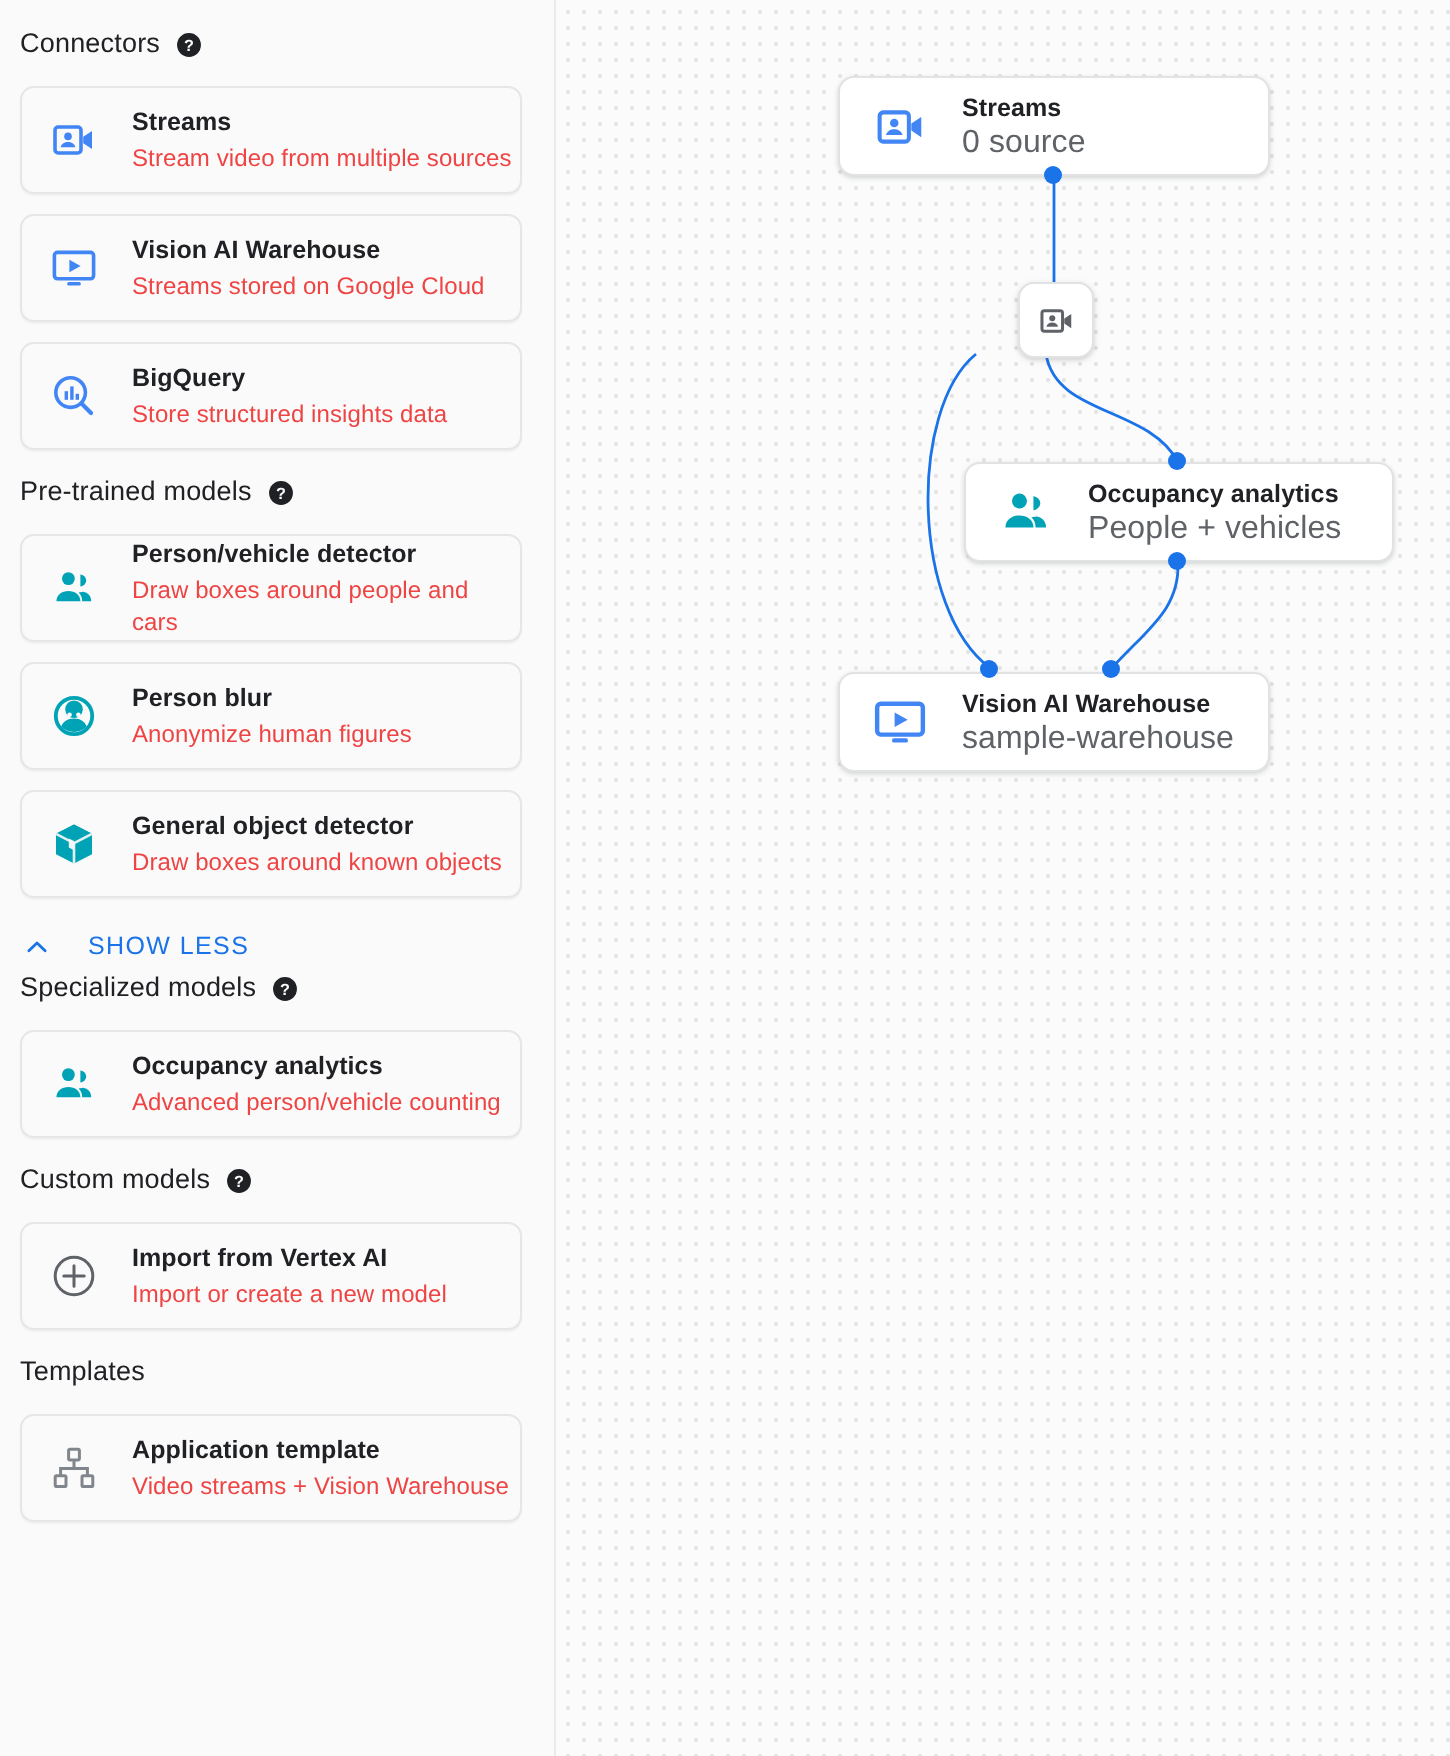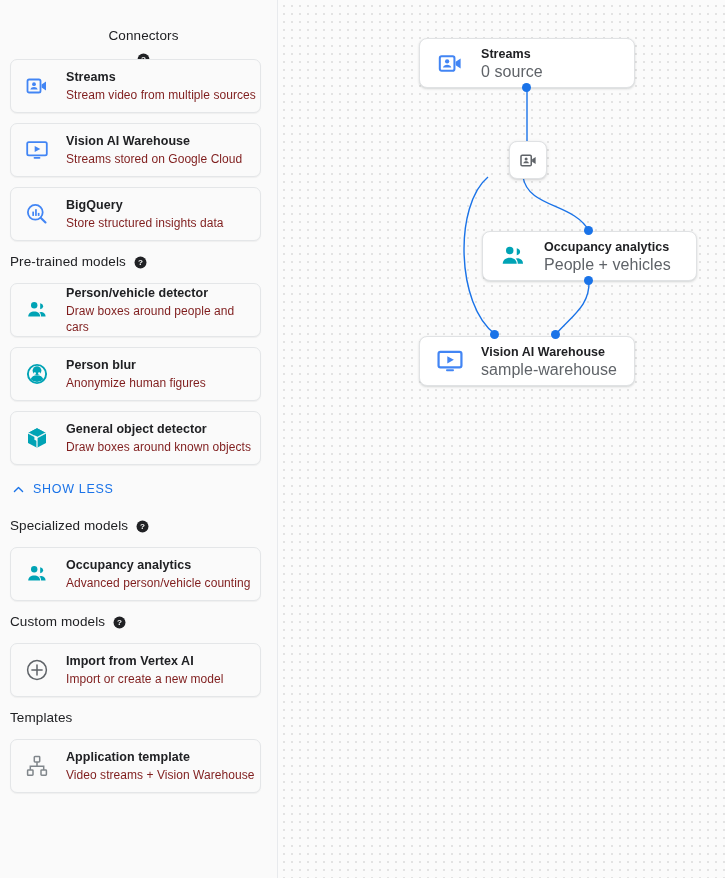"Connectors" .section-head.first { flex-direction: column -> none; margin-top: 27px -> 11px }
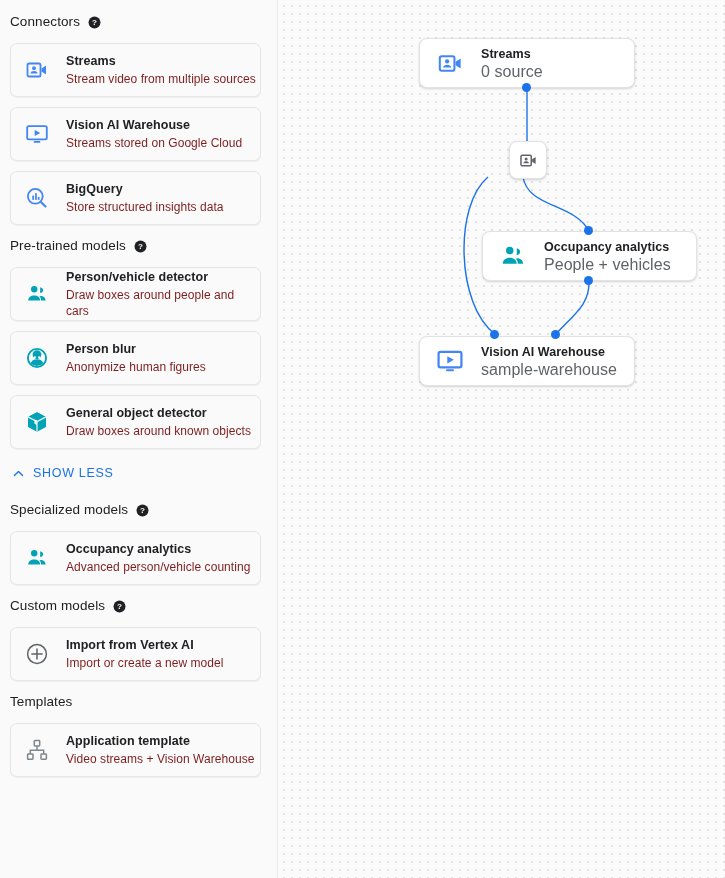"Stream video from multiple sources" .card .t2 { color: #7f1d1d -> #ef4444 }
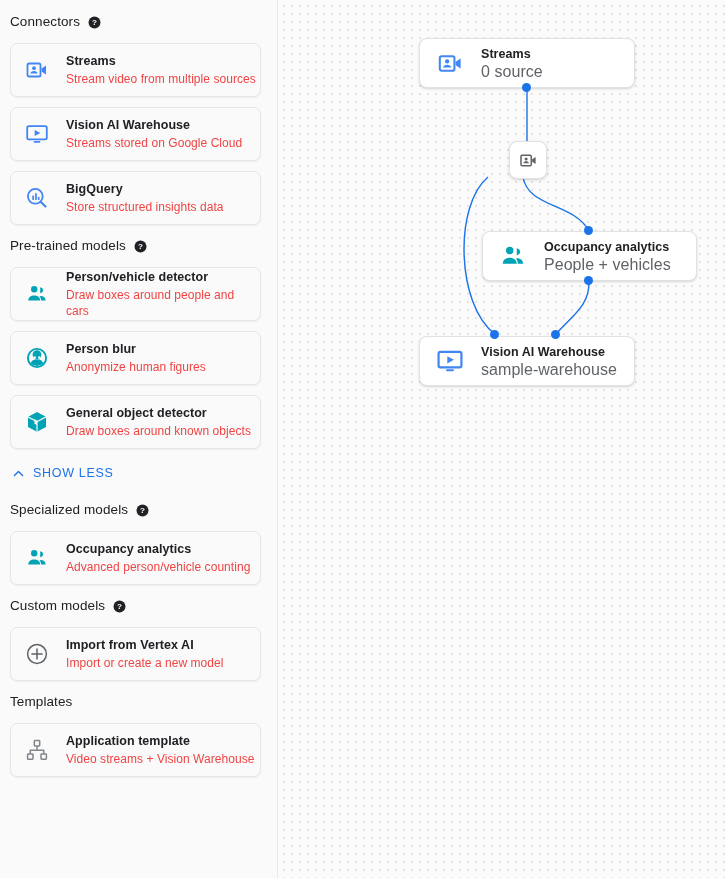"SHOW LESS" .show-less { gap: 8px -> 19px; margin: 14px 0 16px 12px -> 14px 0 0 12px }
